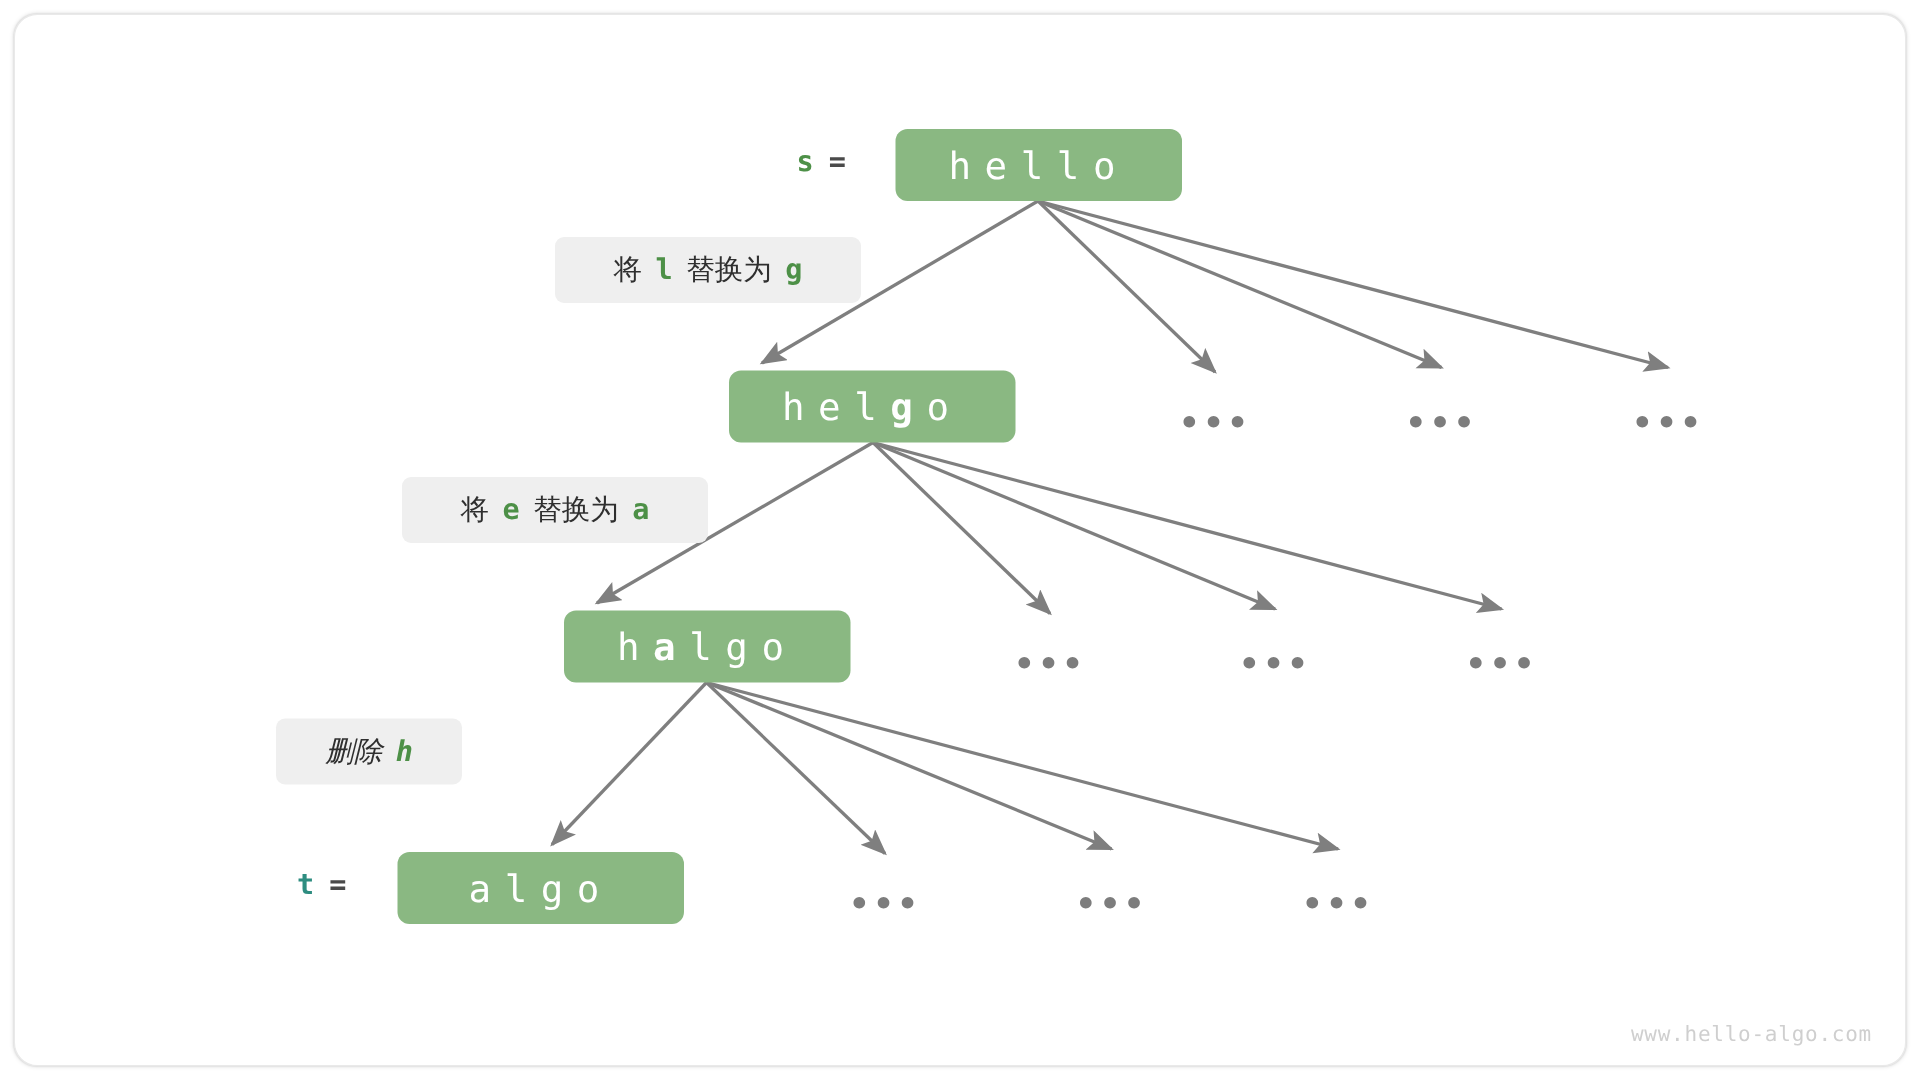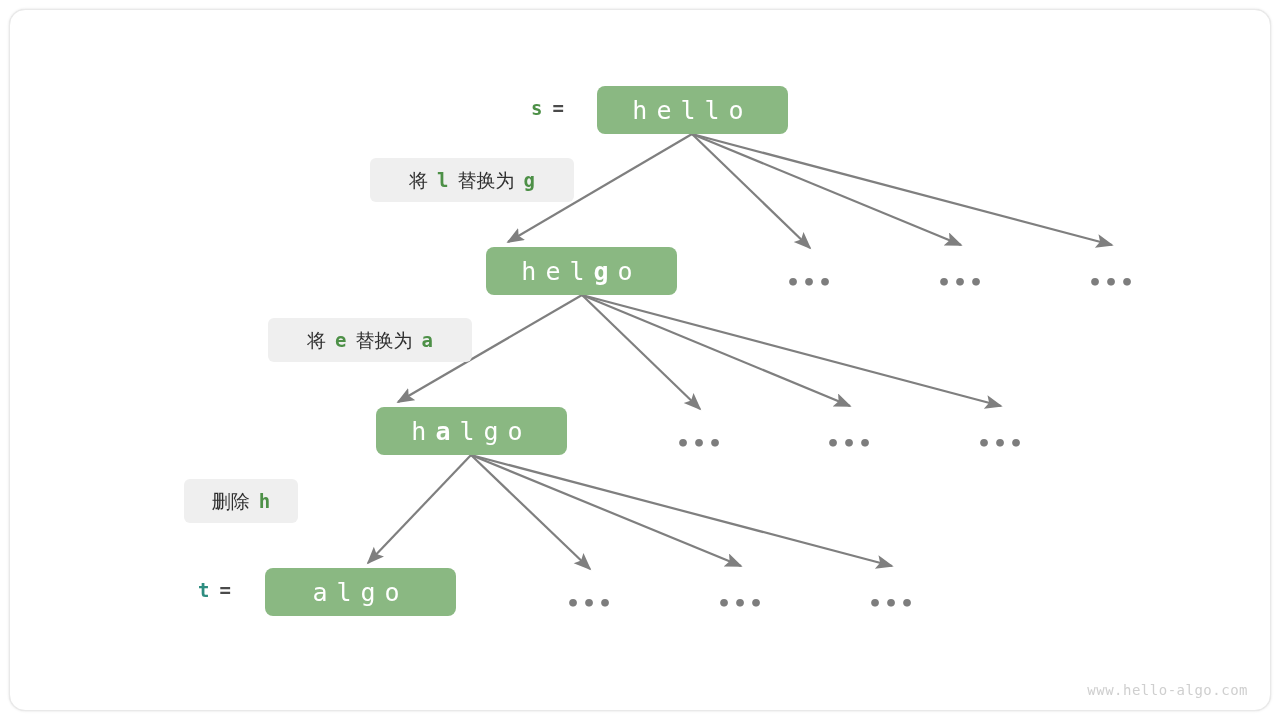"删除" div.op-chip { font-style: none -> italic; width: 114px -> 124px }
